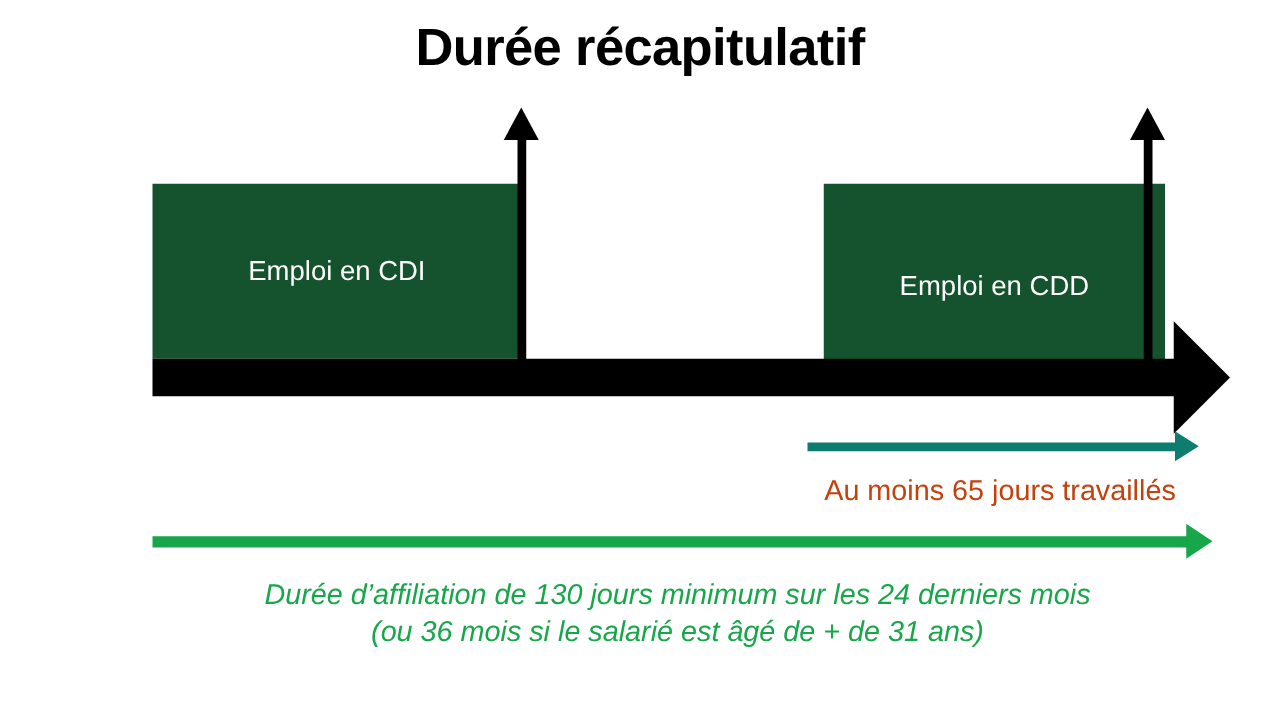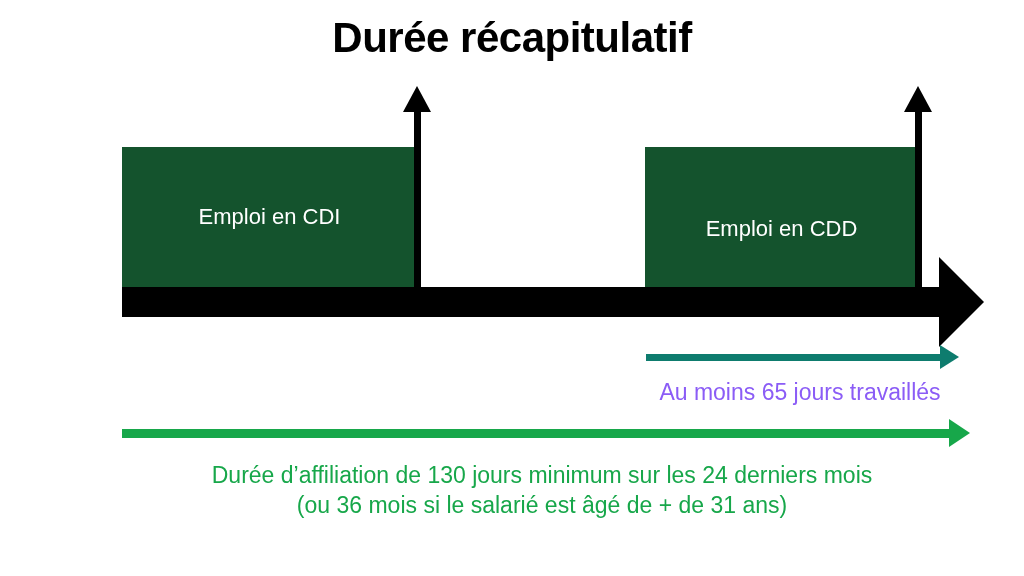"Emploi en CDD" #box-cdd { left: 645px -> 659px }
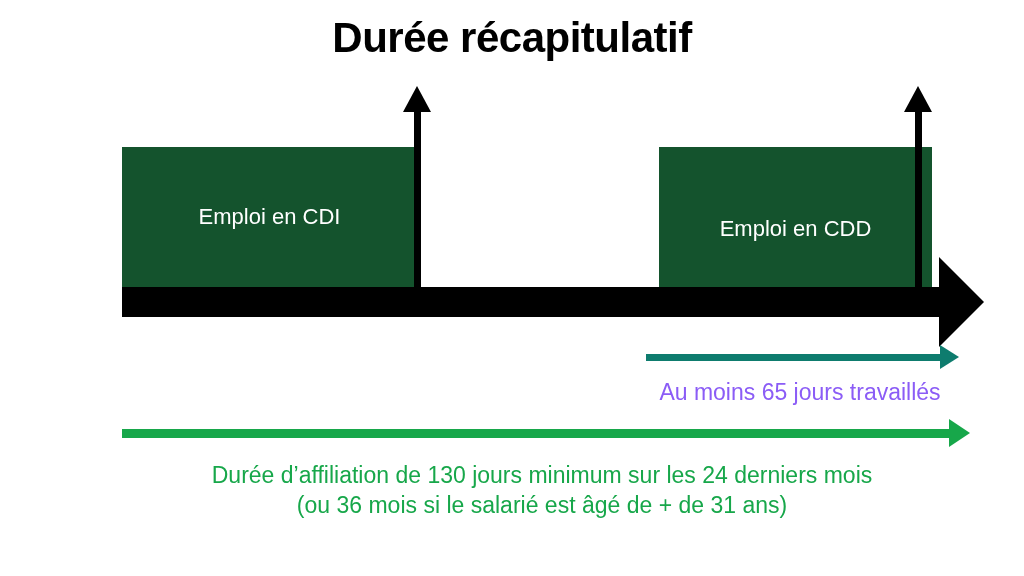"Au moins 65 jours travaillés" #teal-arrow-label { color: #8b5cf6 -> #c2410c }
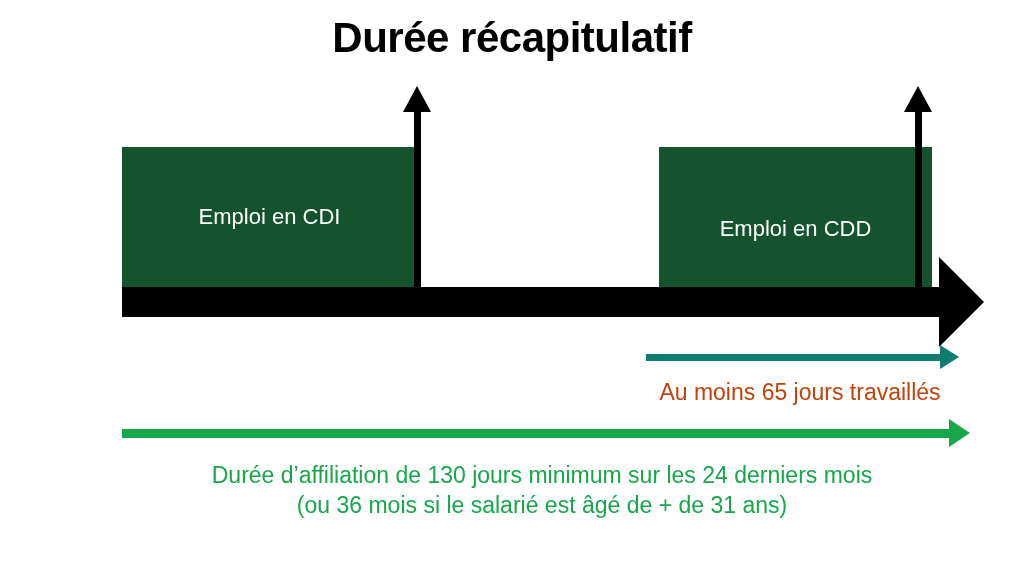"Durée d’affiliation de 130 jours" #green-arrow-label { font-style: none -> italic }
